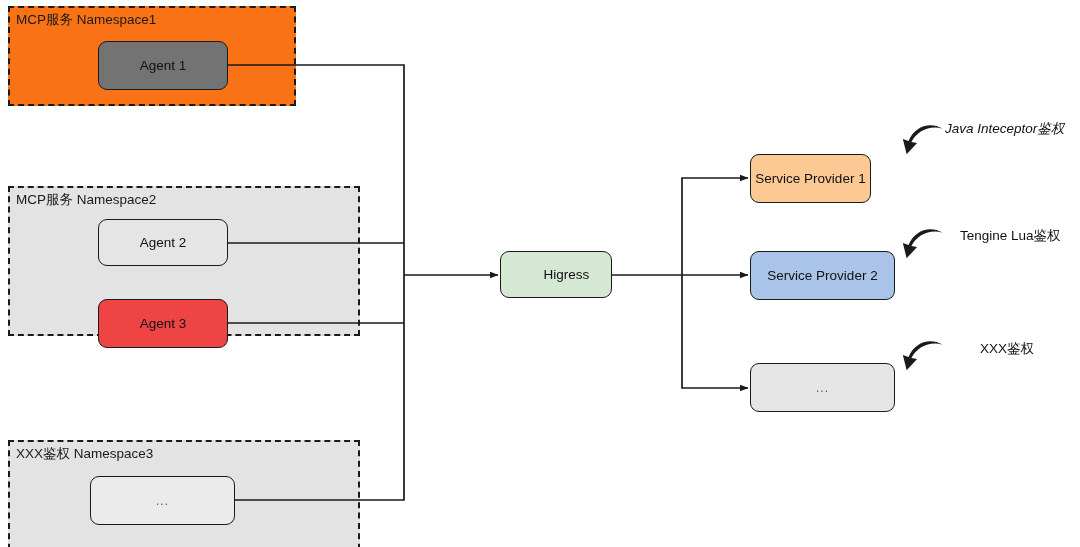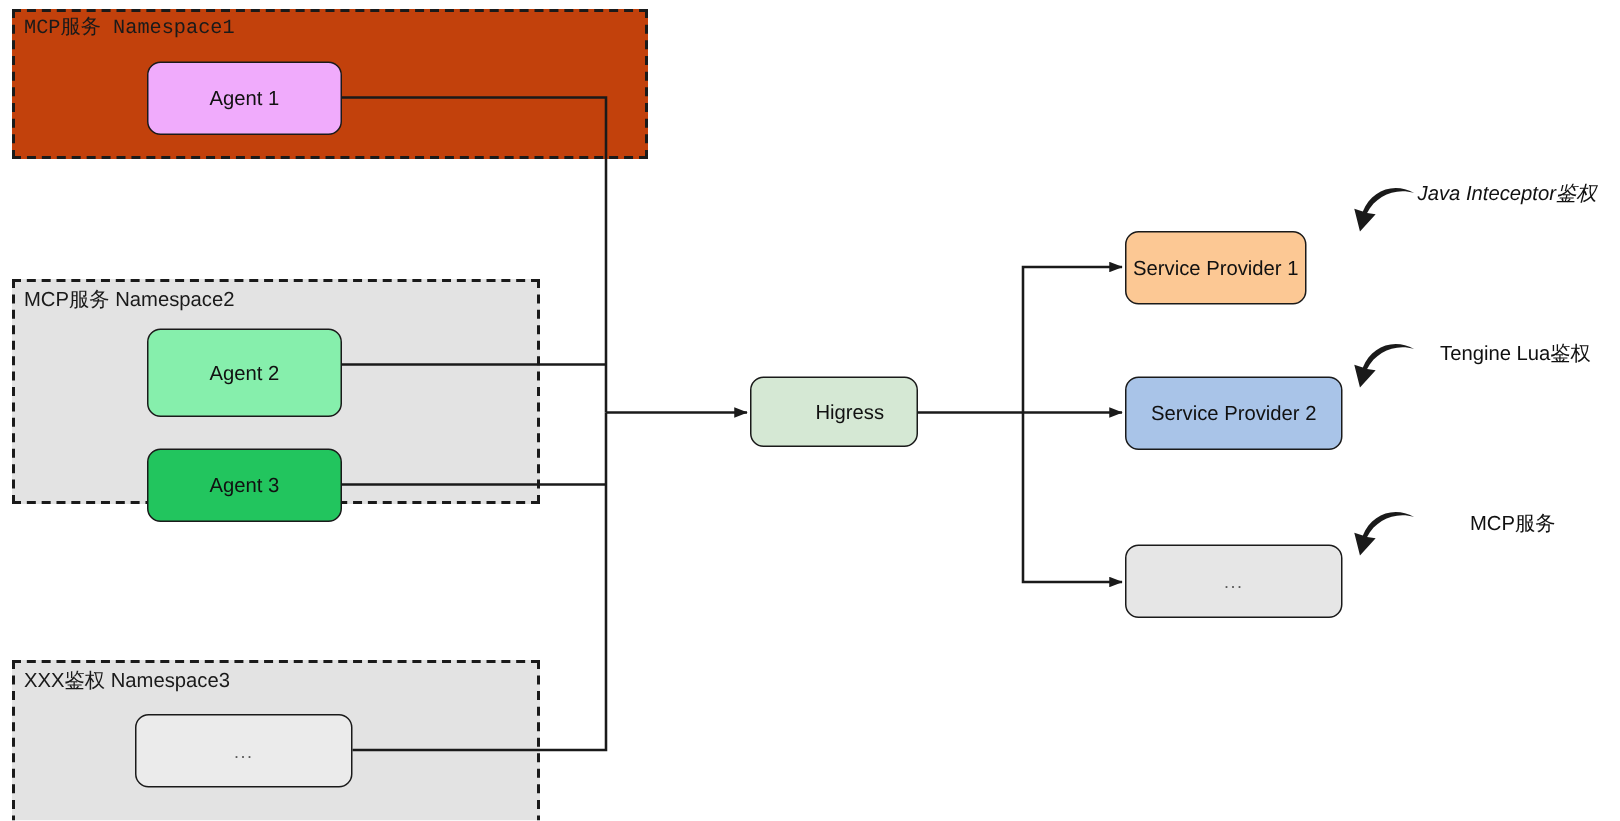"MCP服务 Namespace1" div.ns-group { background: #c2410c -> #f97316; font-family: Liberation Mono, monospace -> none; width: 424px -> 288px }
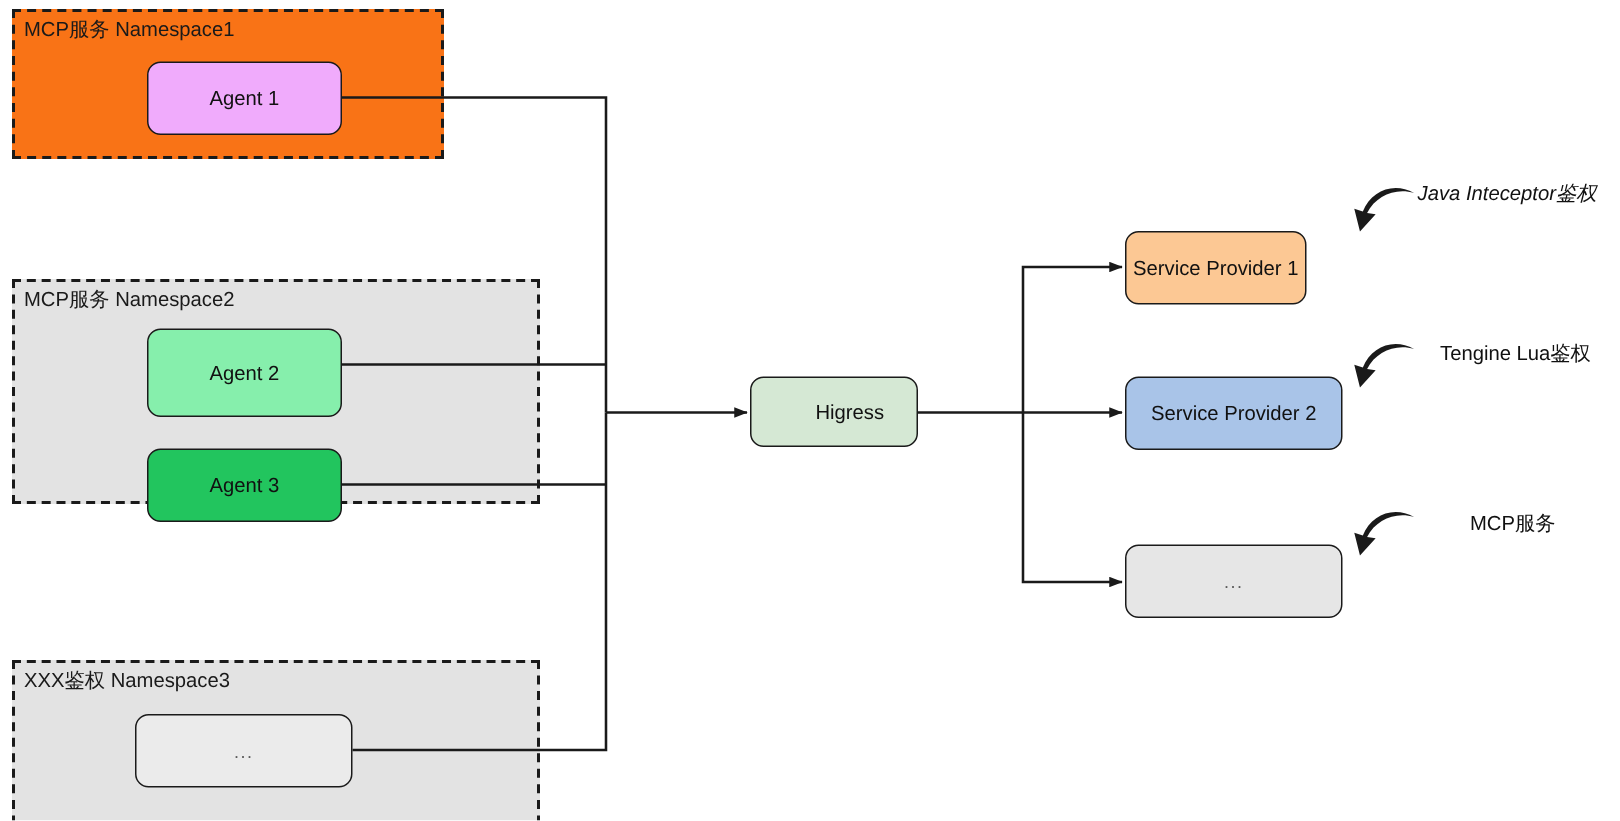"Agent 1" div.node { background: #f0abfc -> #737373 }
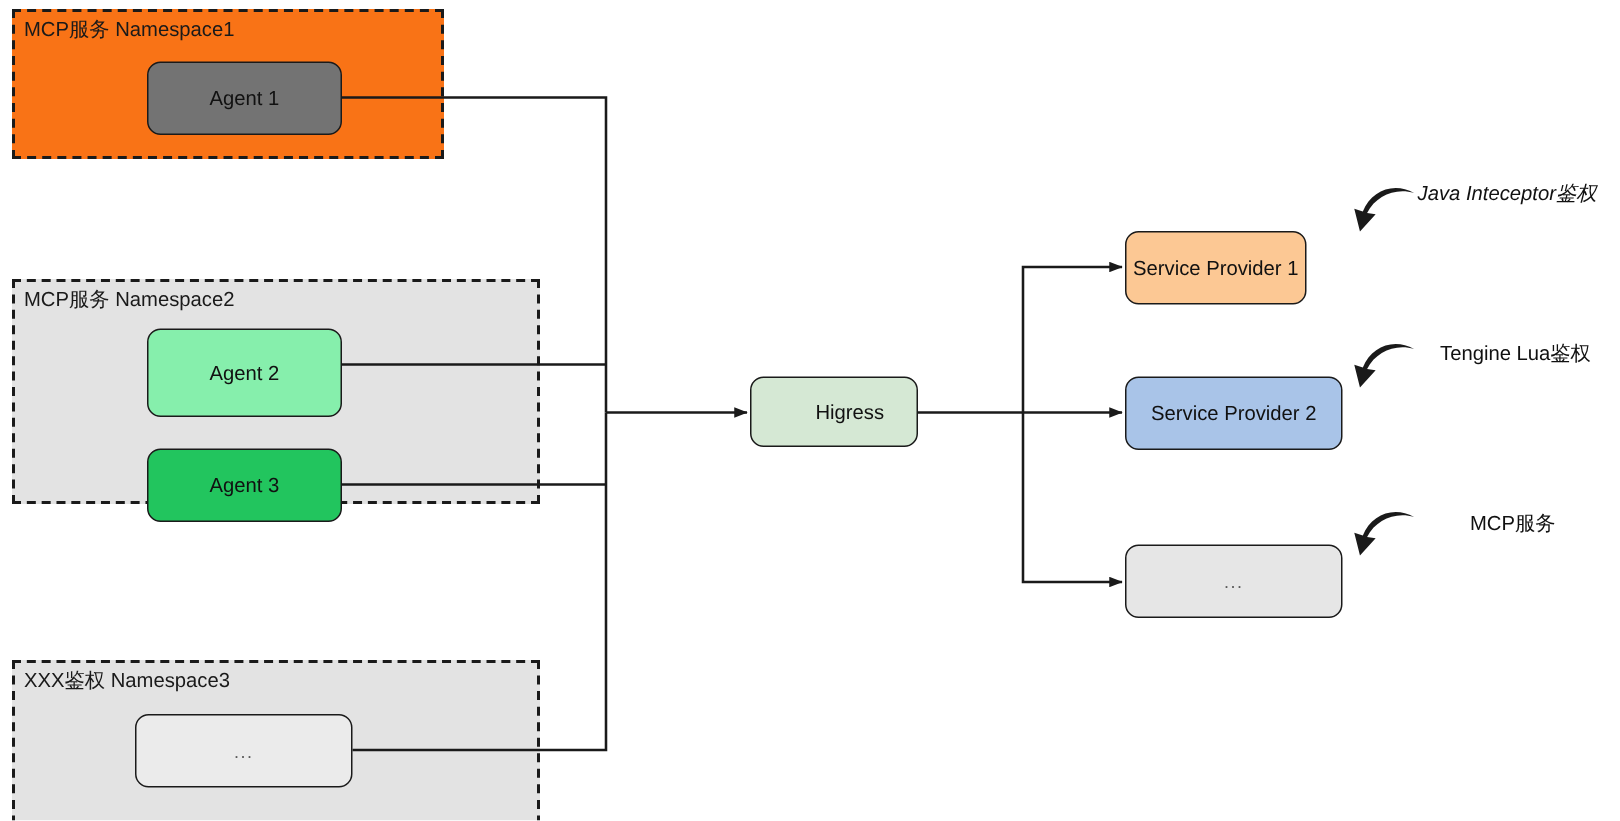"Agent 2" div.node { background: #86efac -> #e5e5e5; height: 59px -> 47px }
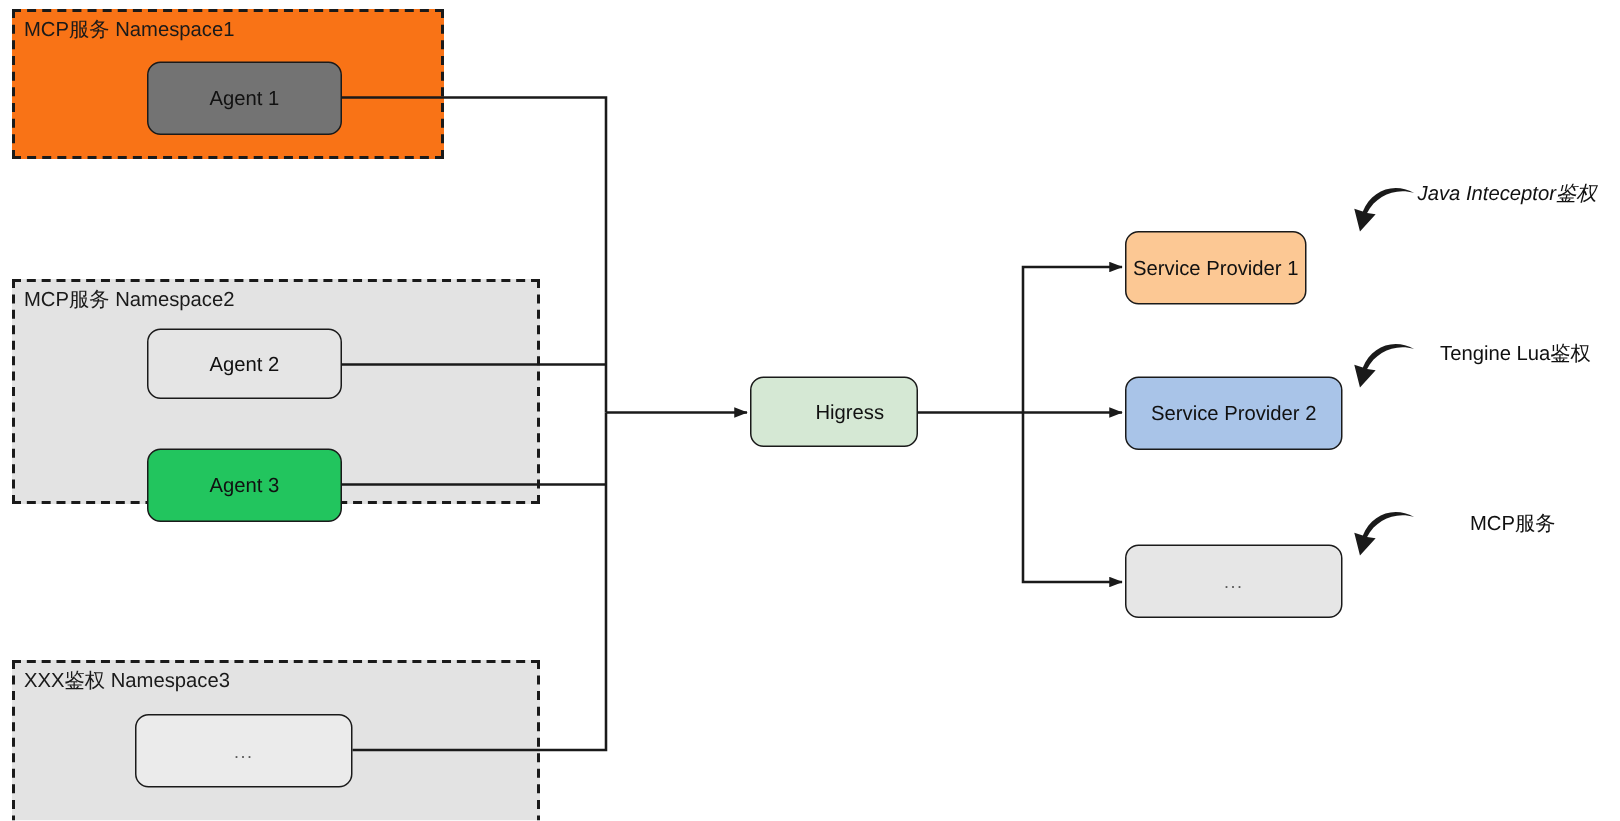"Agent 3" div.node { background: #22c55e -> #ef4444 }
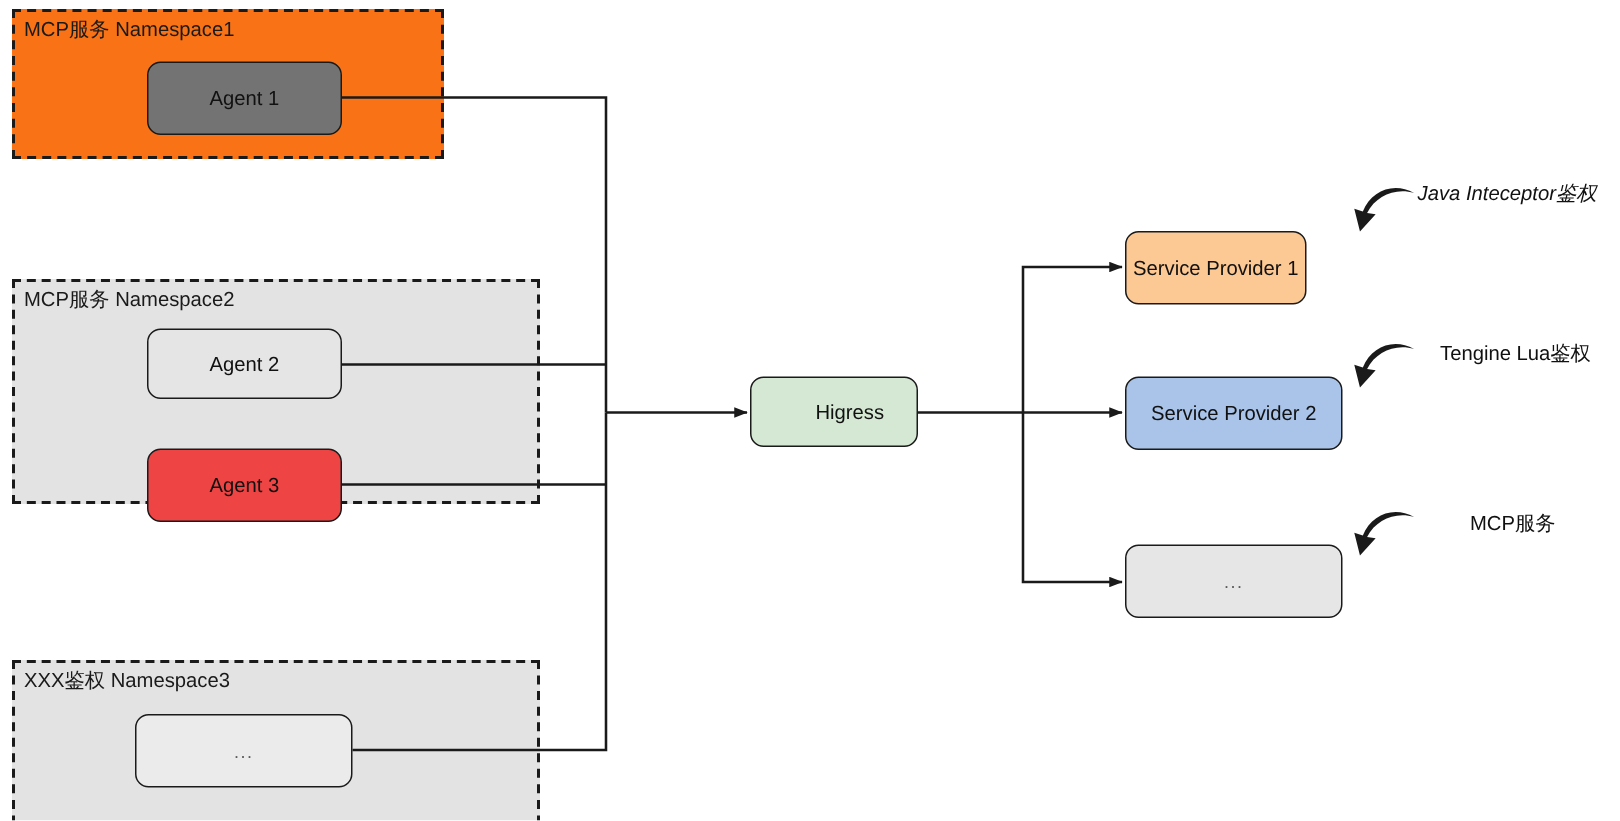"MCP服务" span.annot { text: MCP服务 -> XXX鉴权 }
